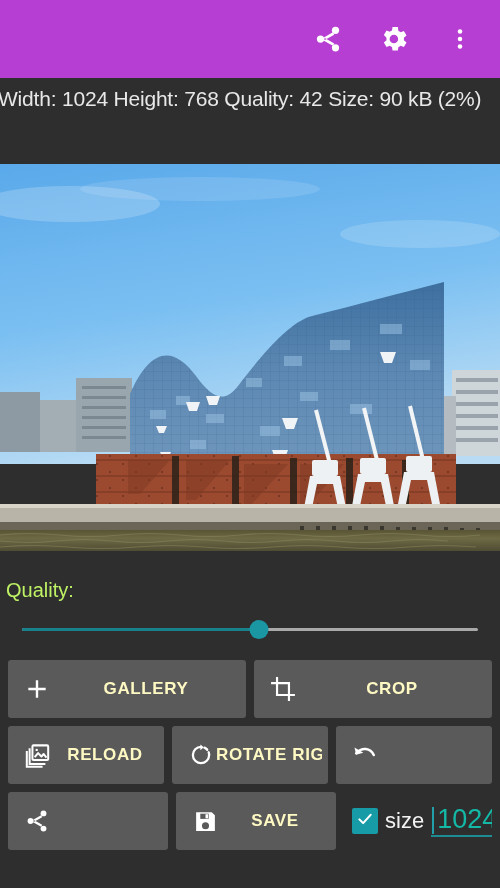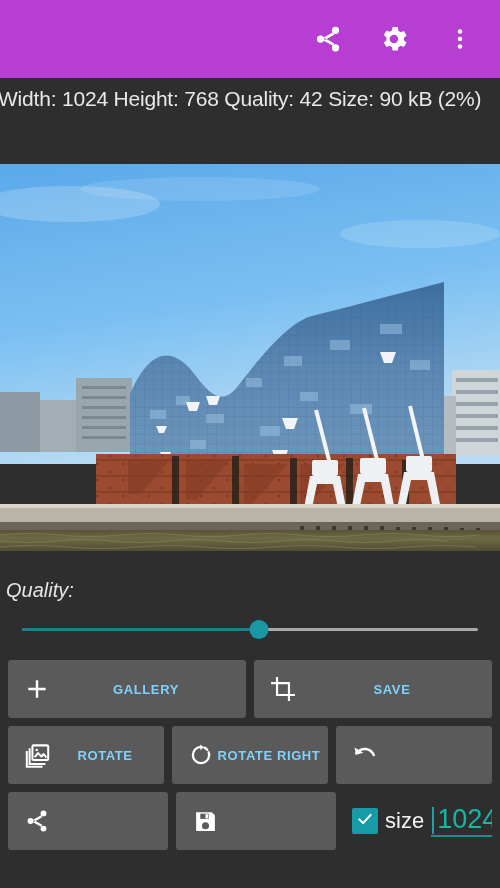"Quality:" .quality-label { color: #e5e5e5 -> #bef264; font-style: italic -> none }
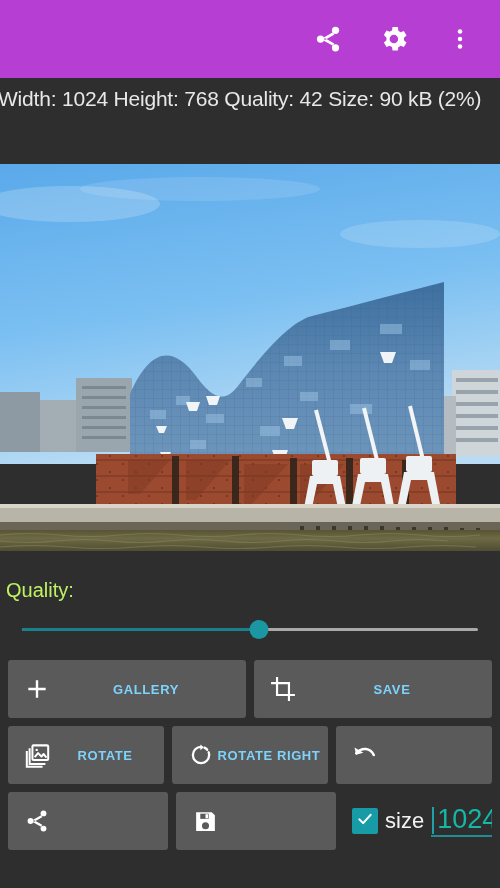"GALLERY" .btn .bl { color: #7dd3fc -> #fef9c3; font-size: 13px -> 17px }
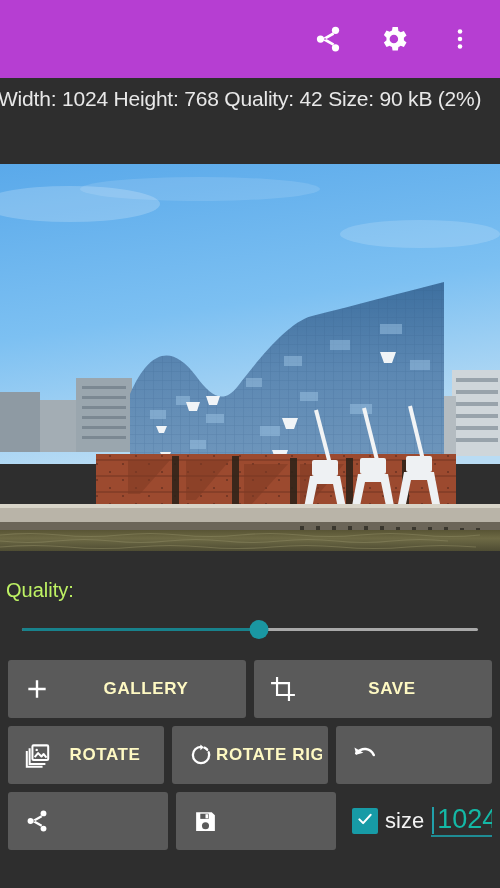"SAVE" span.bl { text: SAVE -> CROP }
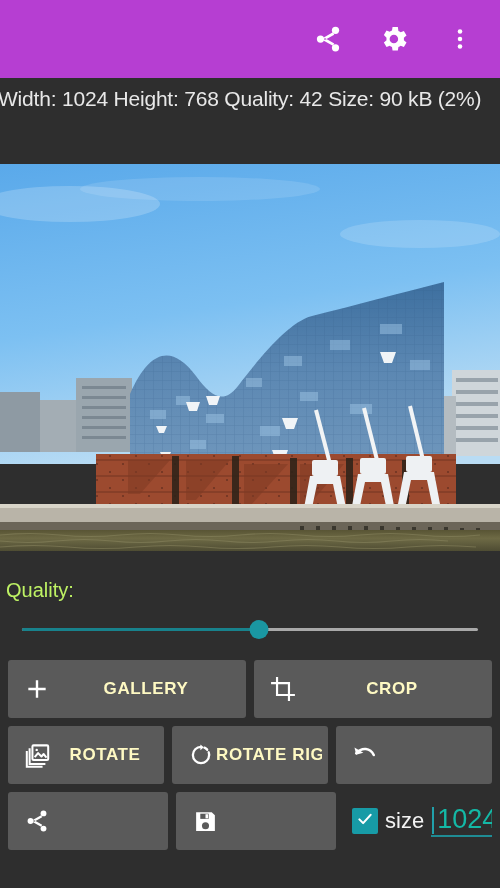"ROTATE" span.bl { text: ROTATE -> RELOAD }
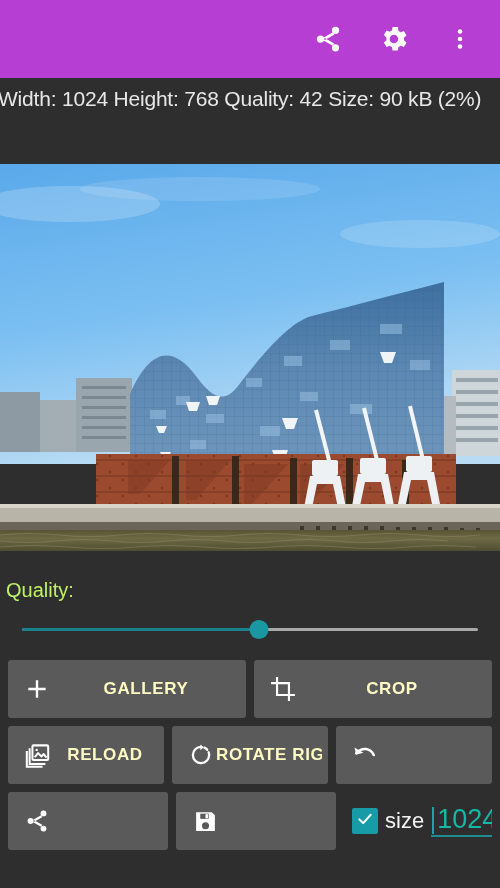"SAVE" span.bl { html: none -> <span>SAVE</span> }
